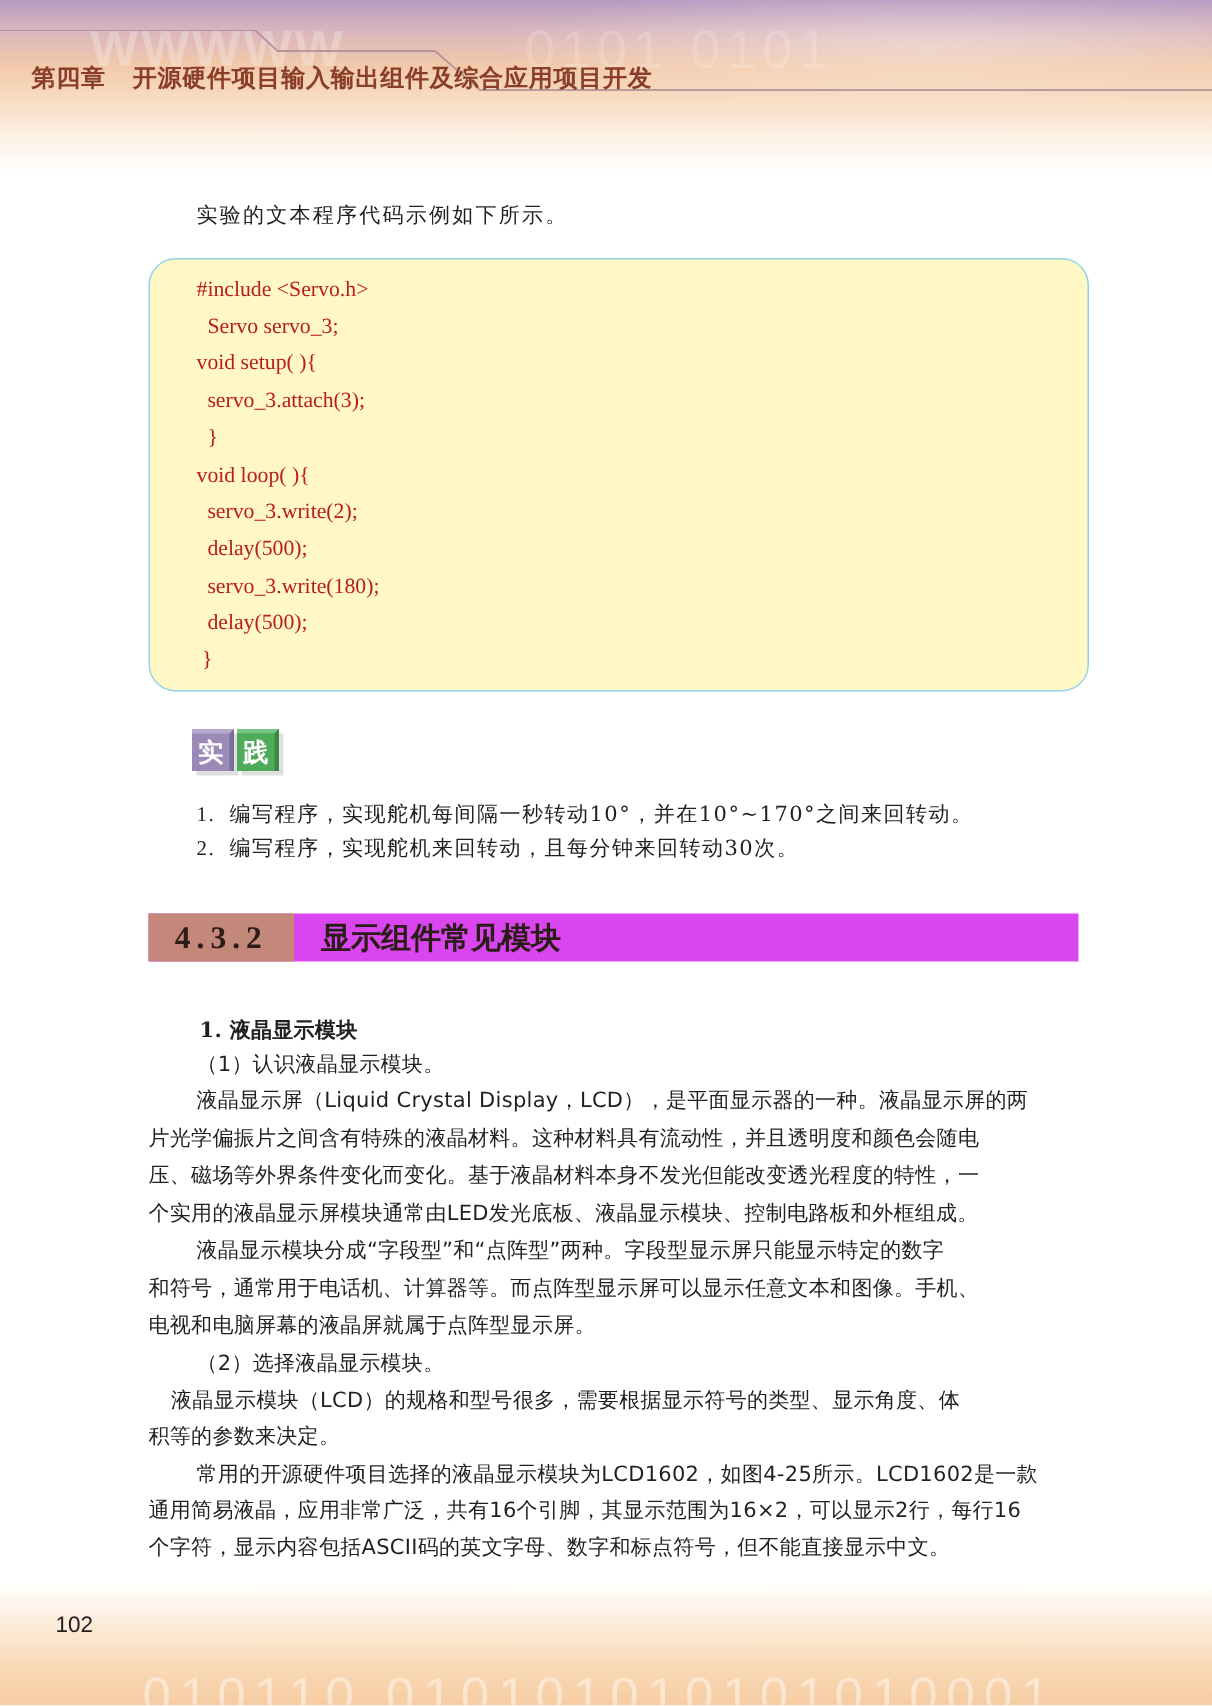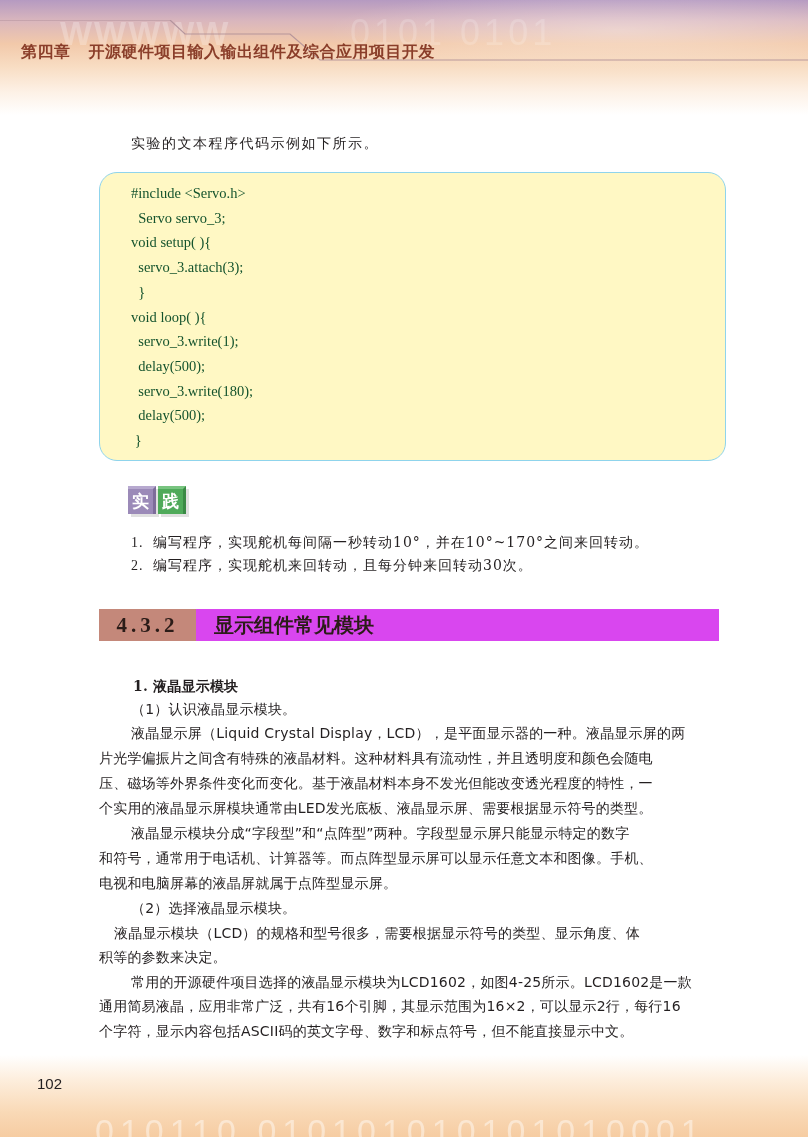"#include <Servo.h>" .code-line { color: #14532d -> #b91c1c }
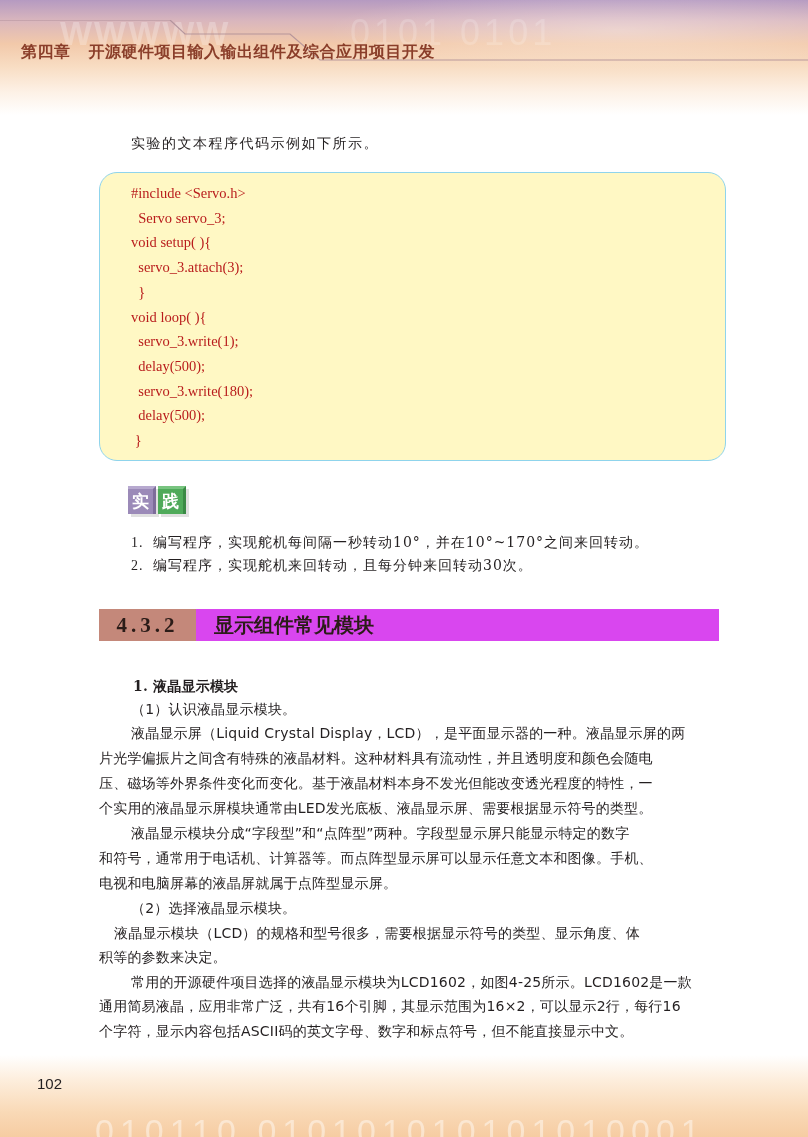"servo_3.write(1);" div.code-line { text: 1 -> 2 }
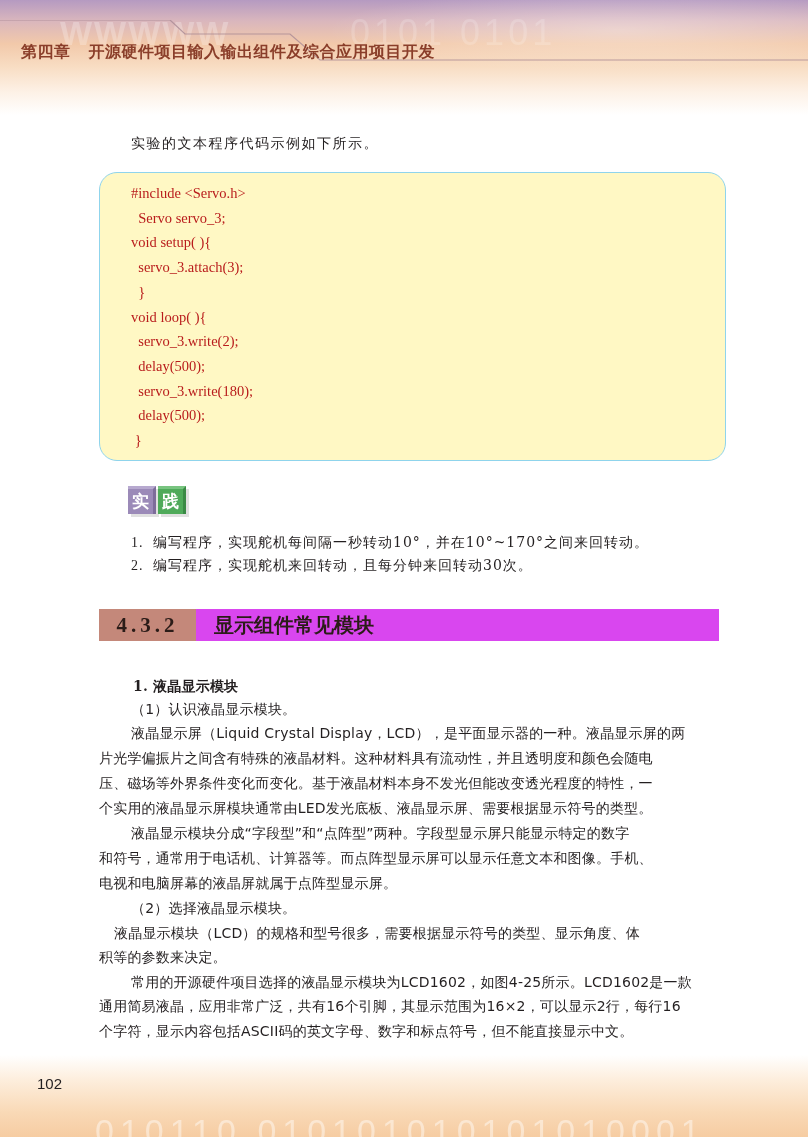"个实用的液晶显示屏模块通常由LED发光底板、液晶显示屏、需要根据显示符号的类型。" div.body-line { text: 屏、需要根据显示符号的类型 -> 模块、控制电路板和外框组成 }
